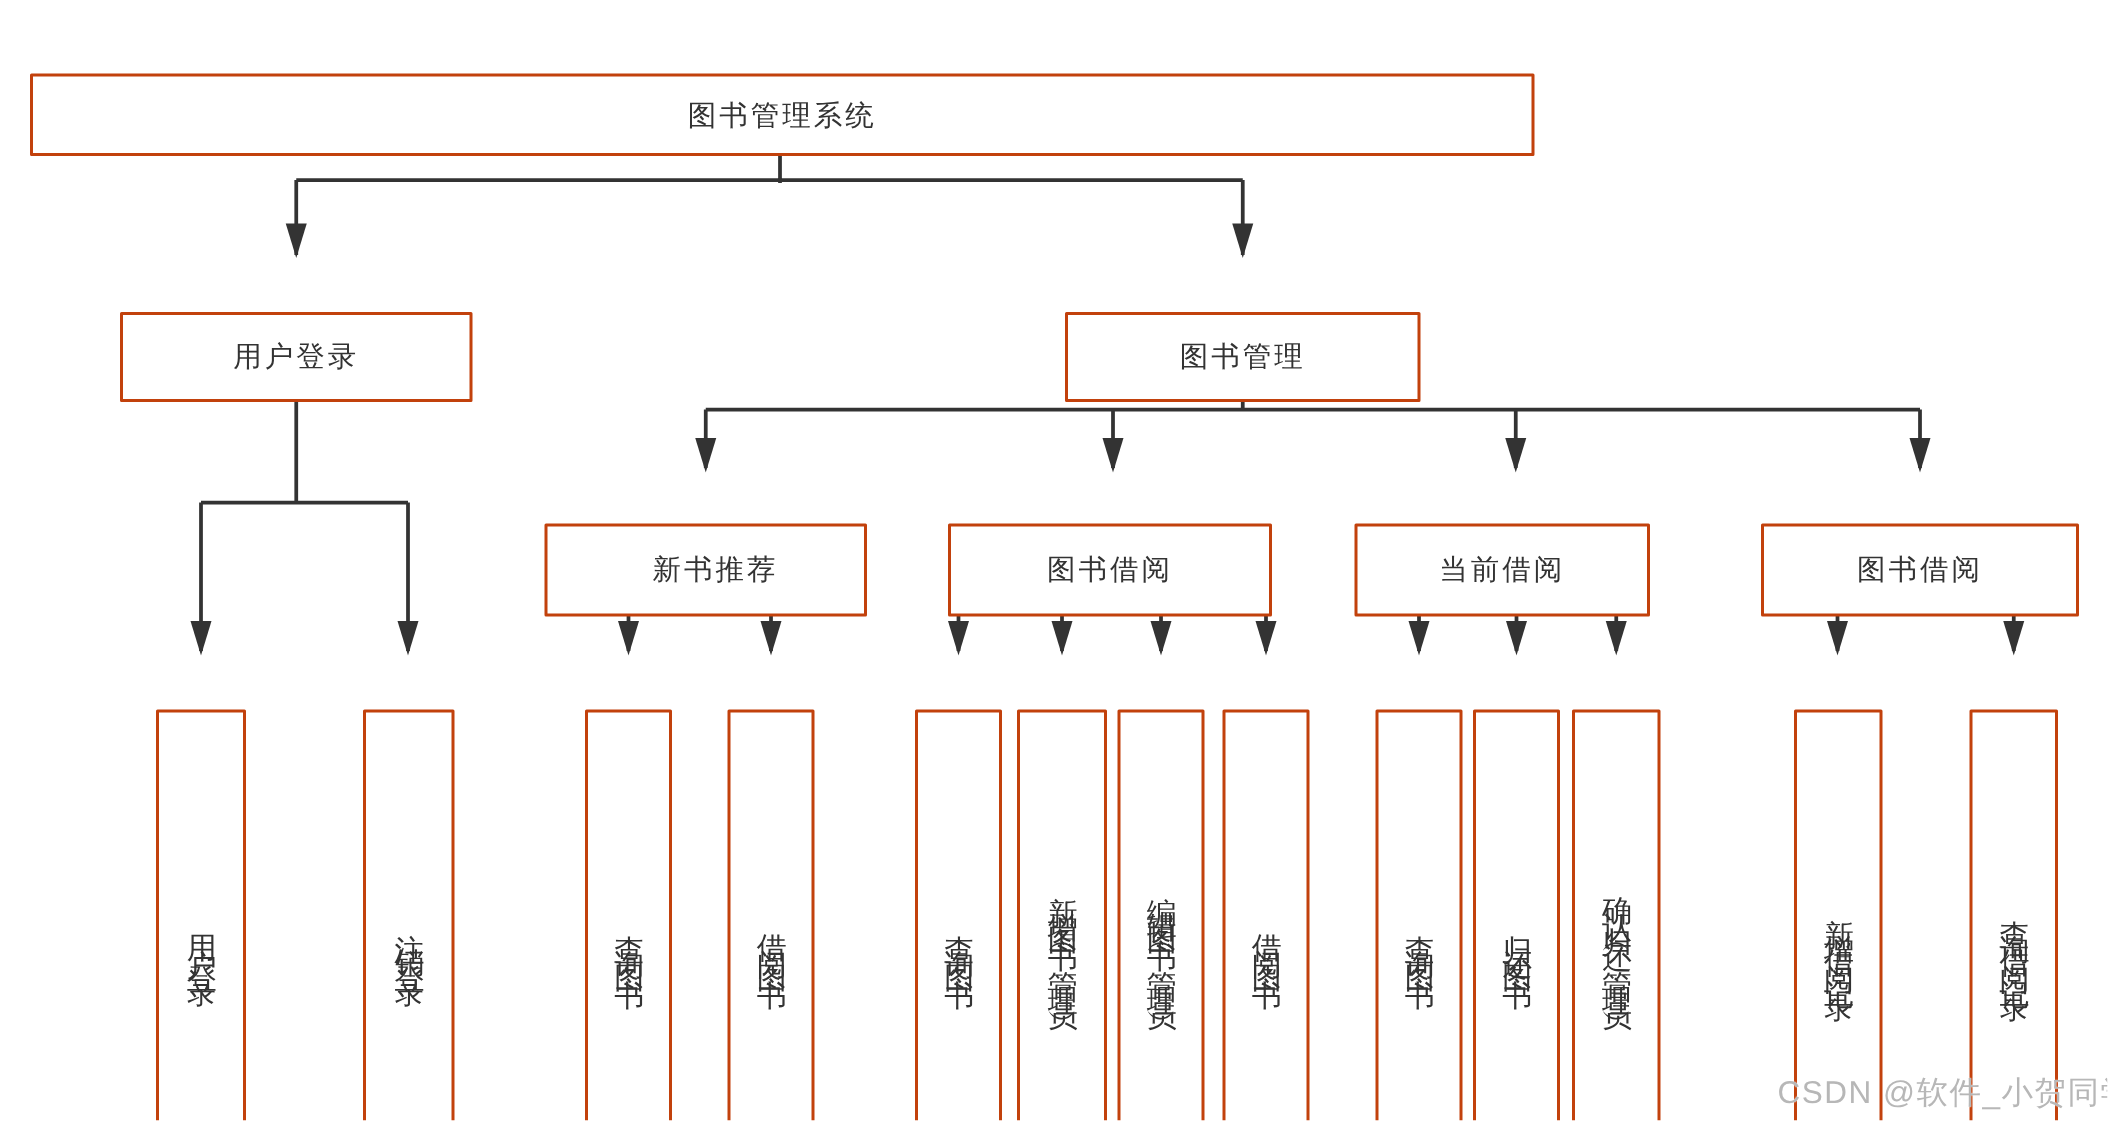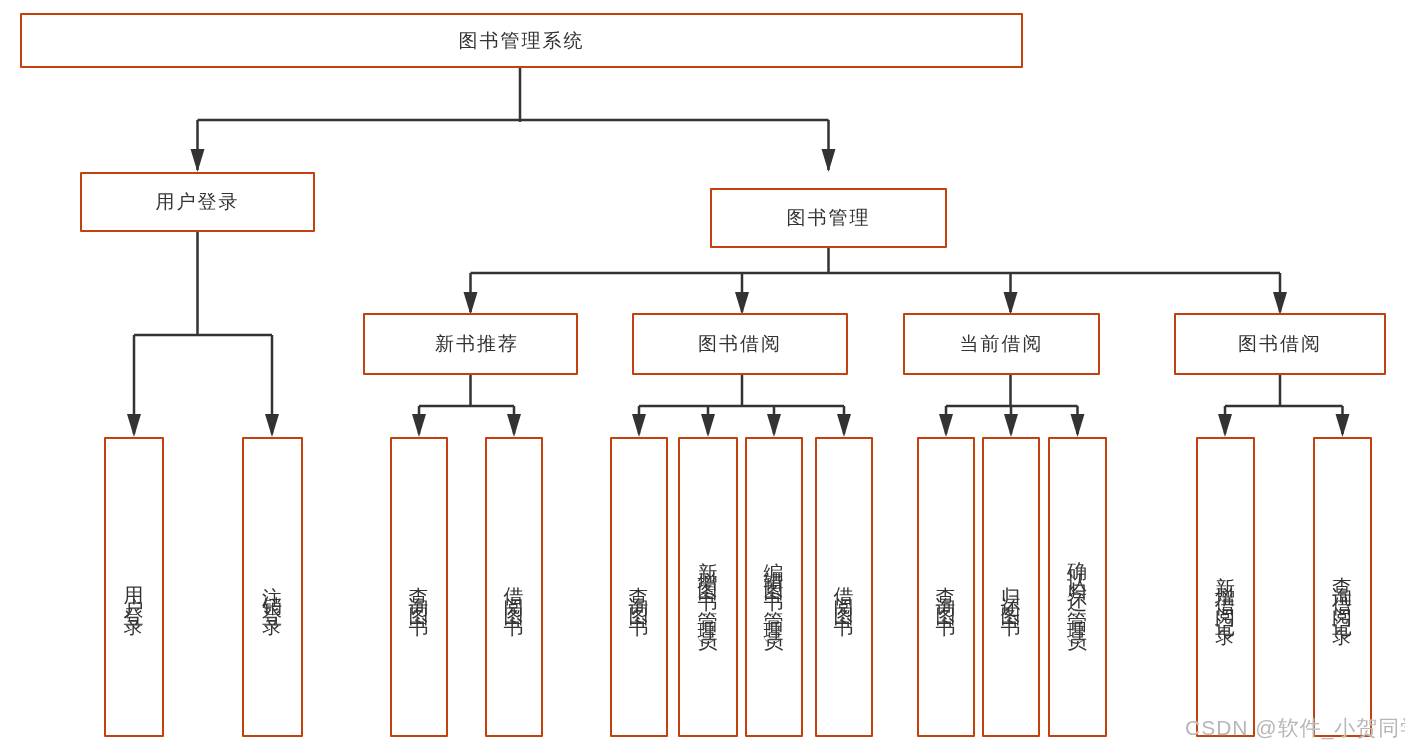"图书管理系统" .node { margin-top: none -> 36px }
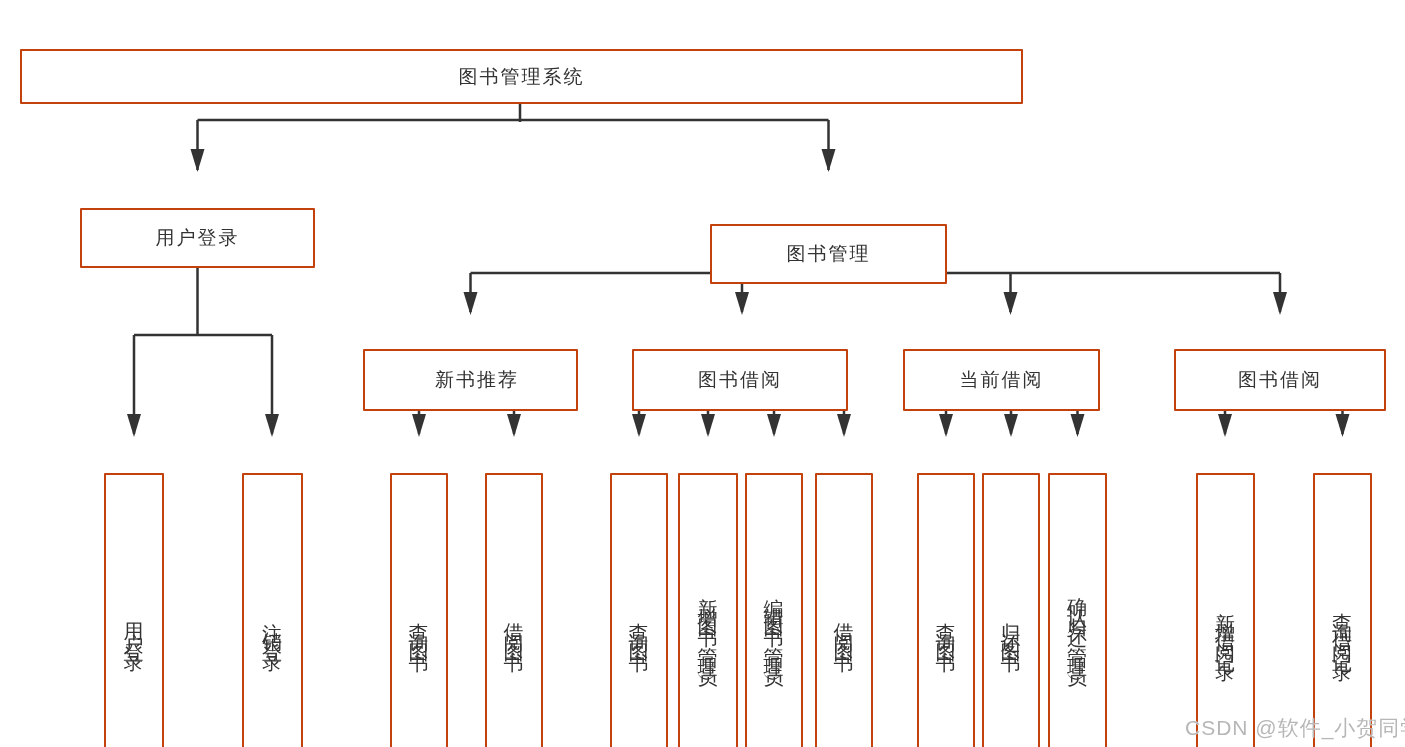"图书管理" div.node { top: 188px -> 172px }
